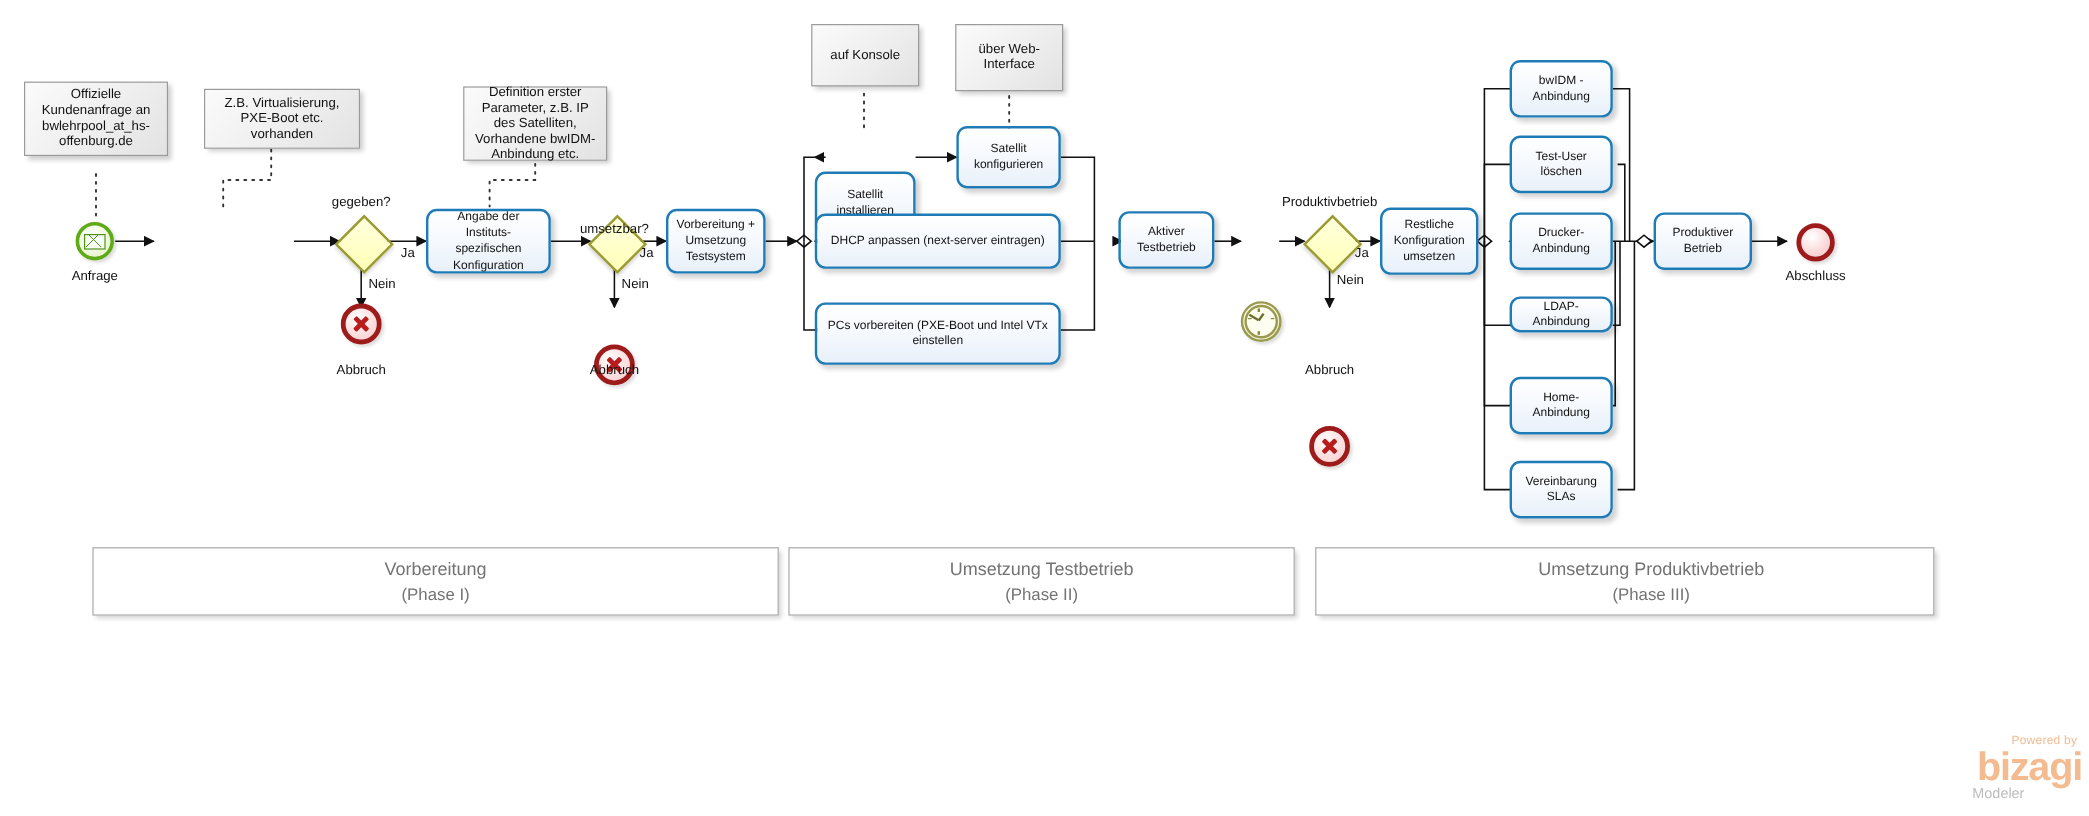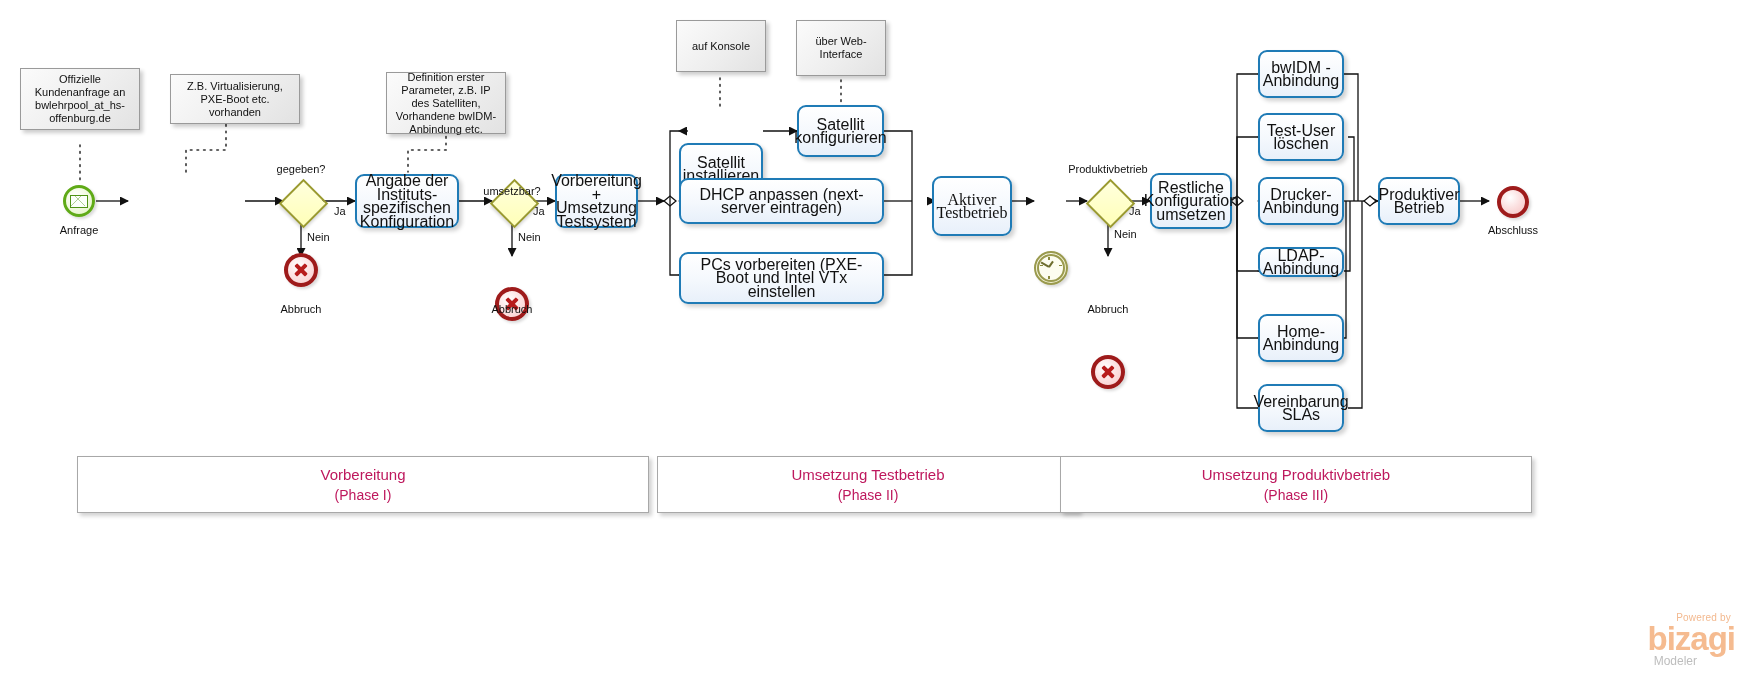"bwIDM - Anbindung" .task { font-size: 16px -> 10px }
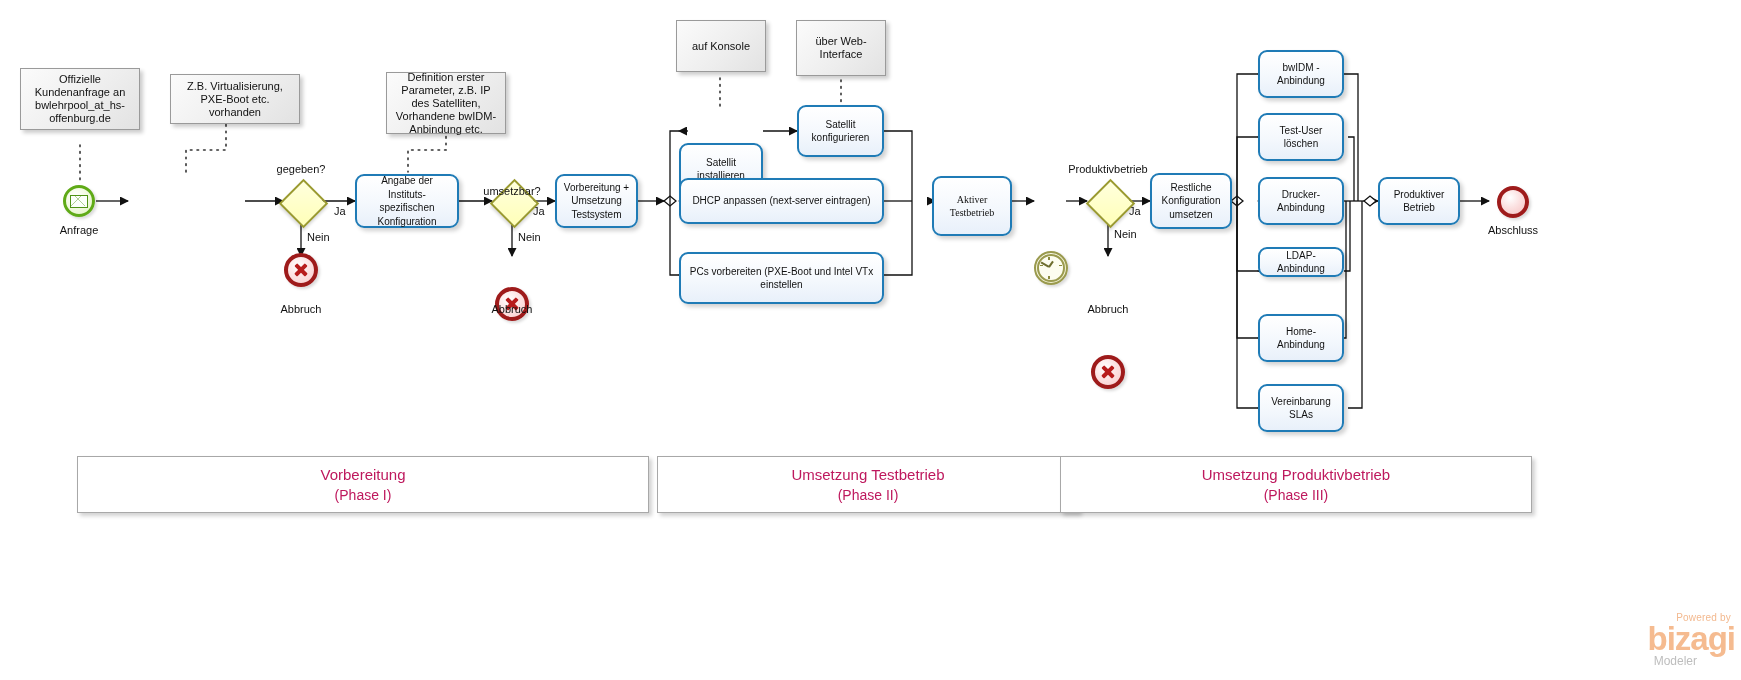"Aktiver Testbetrieb" div.node { font-family: Liberation Serif, serif -> none; height: 60px -> 48px }
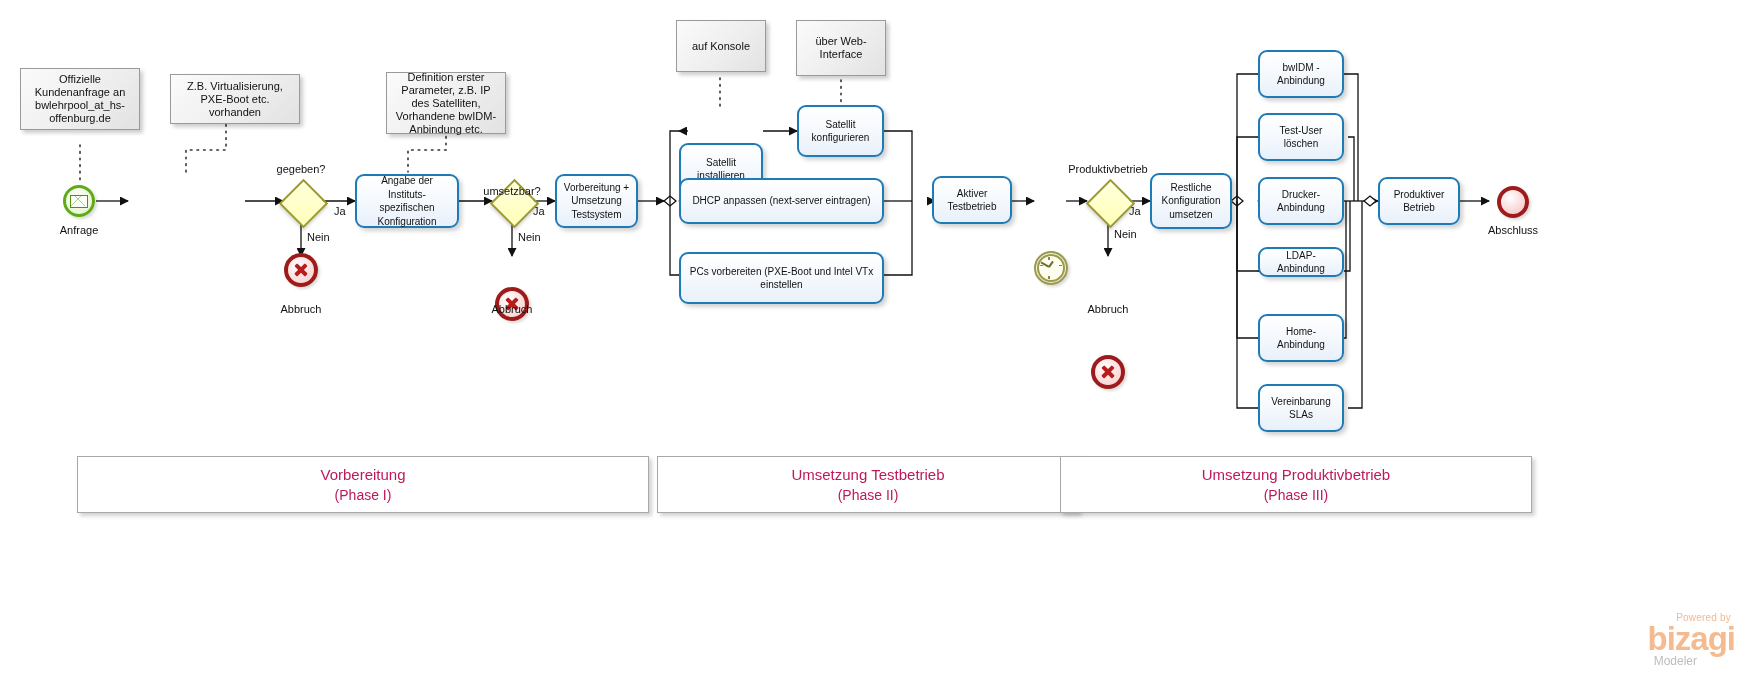"Vorbereitung" .phase { color: #be185d -> #737373 }
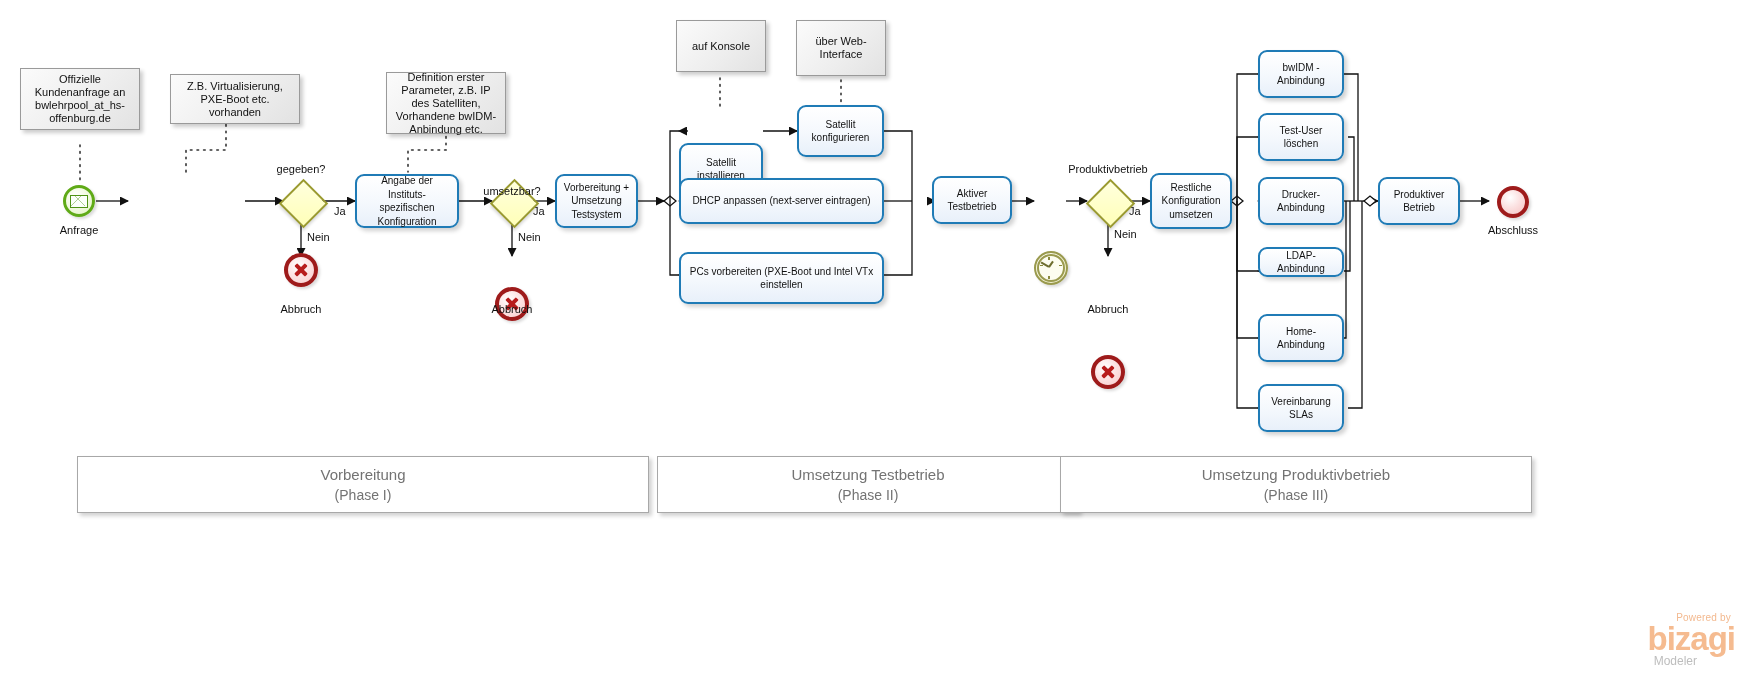"Umsetzung Produktivbetrieb" div.phase { left: 1060px -> 1096px; padding-left: none -> 44px }
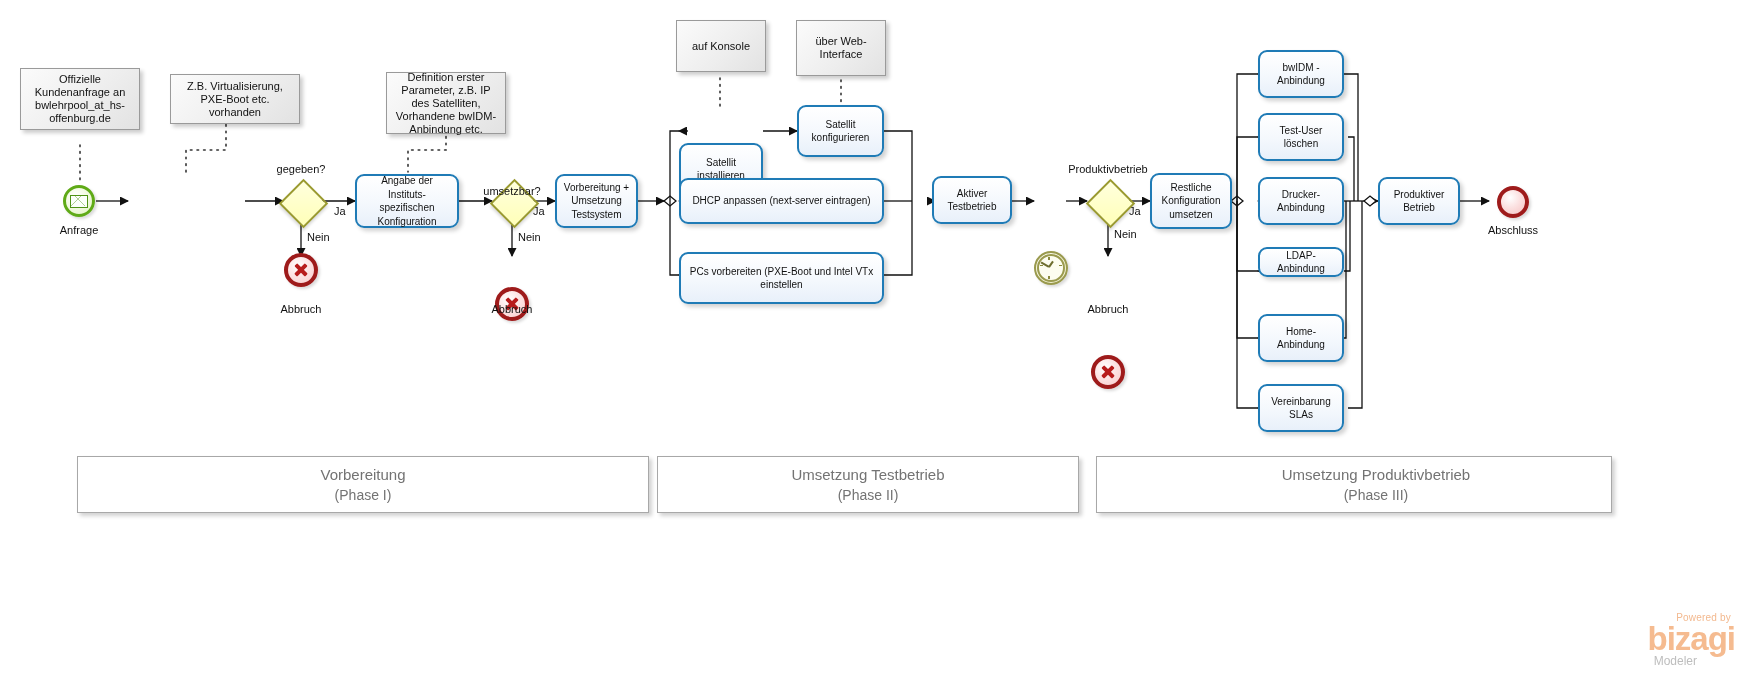"Modeler" #wm .md { margin-right: 38px -> 48px }
